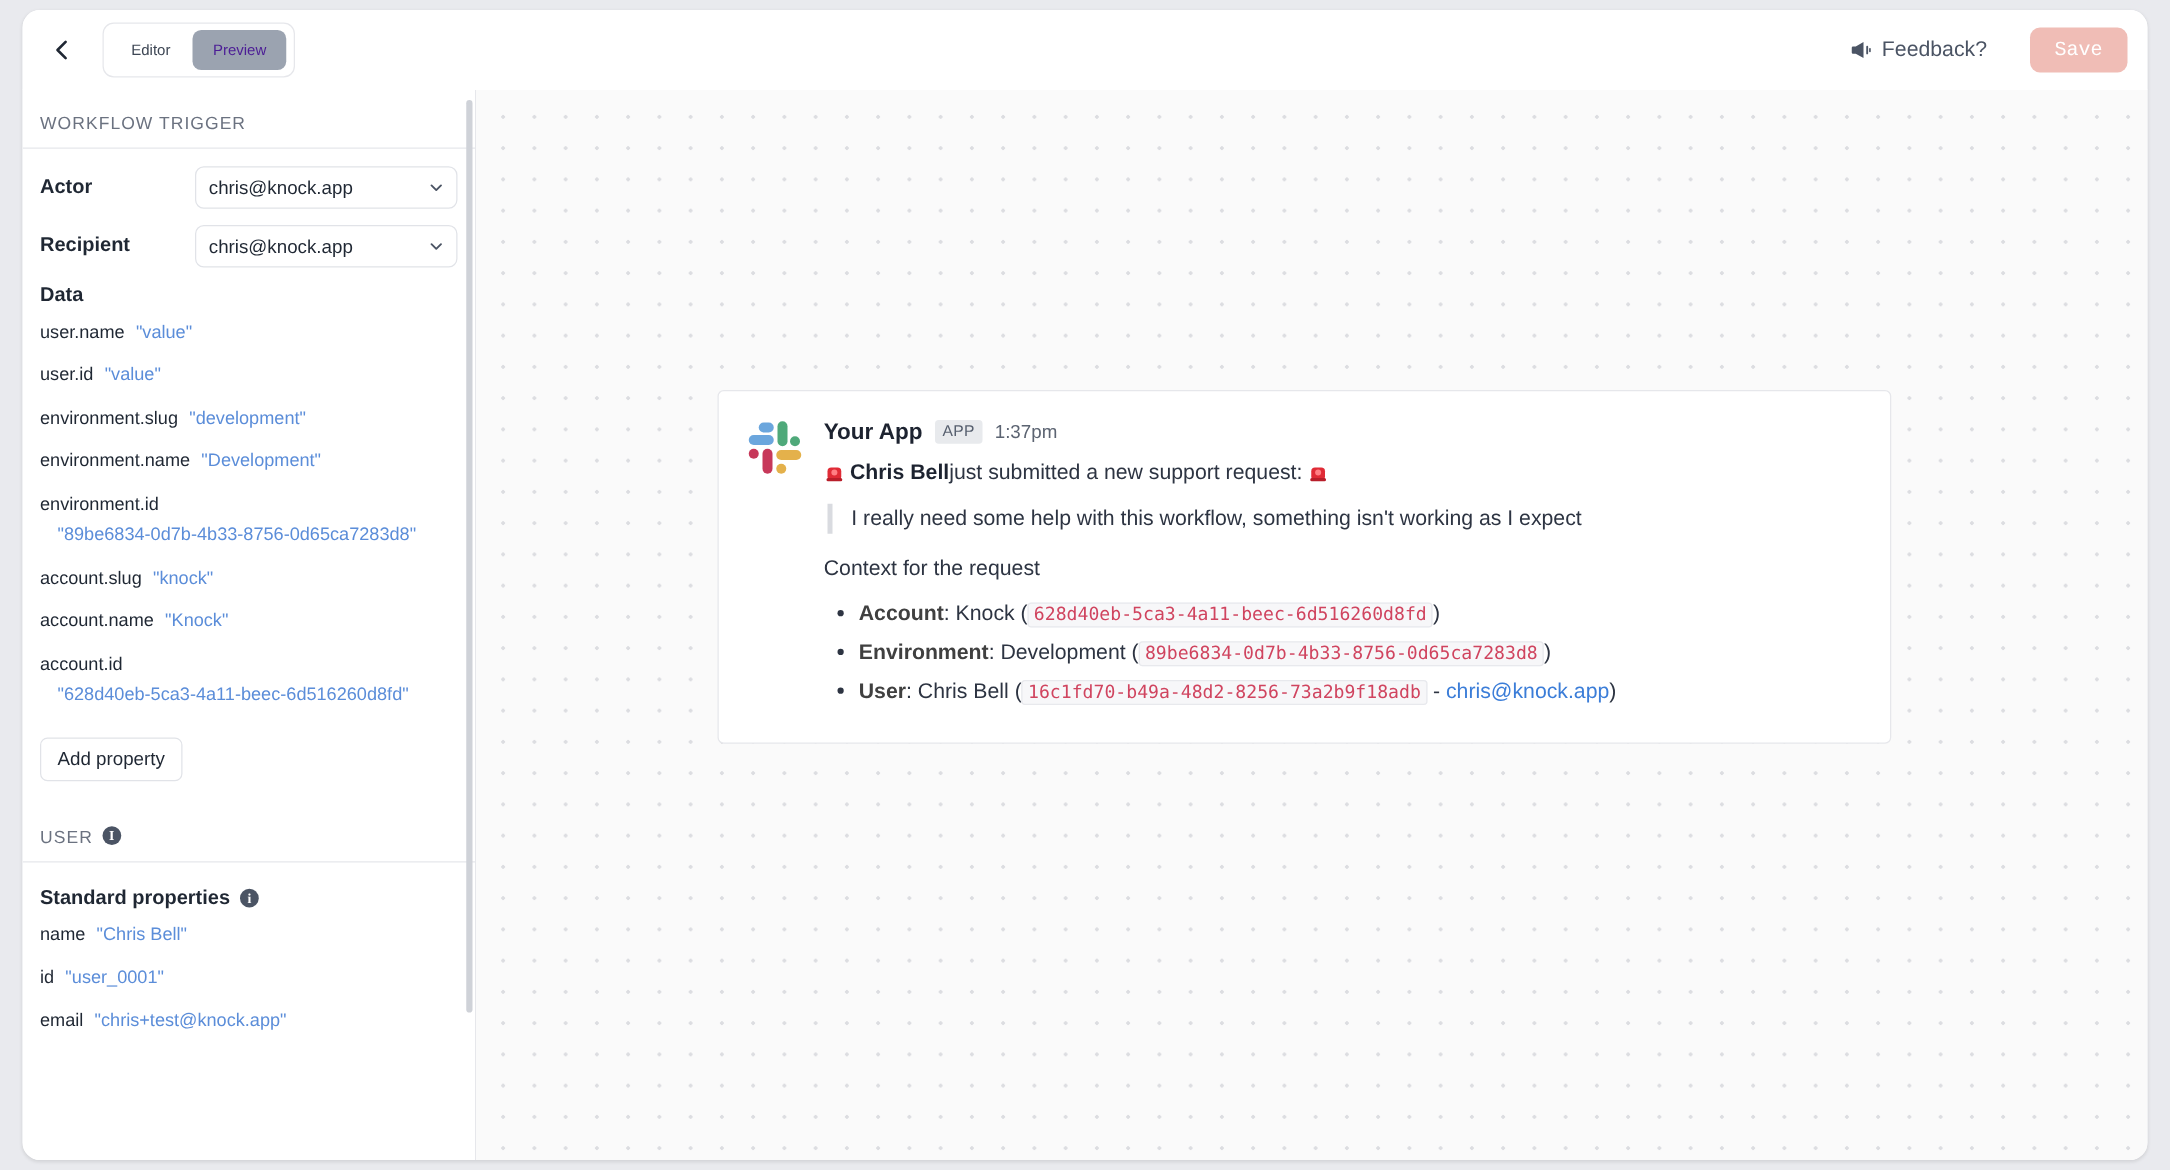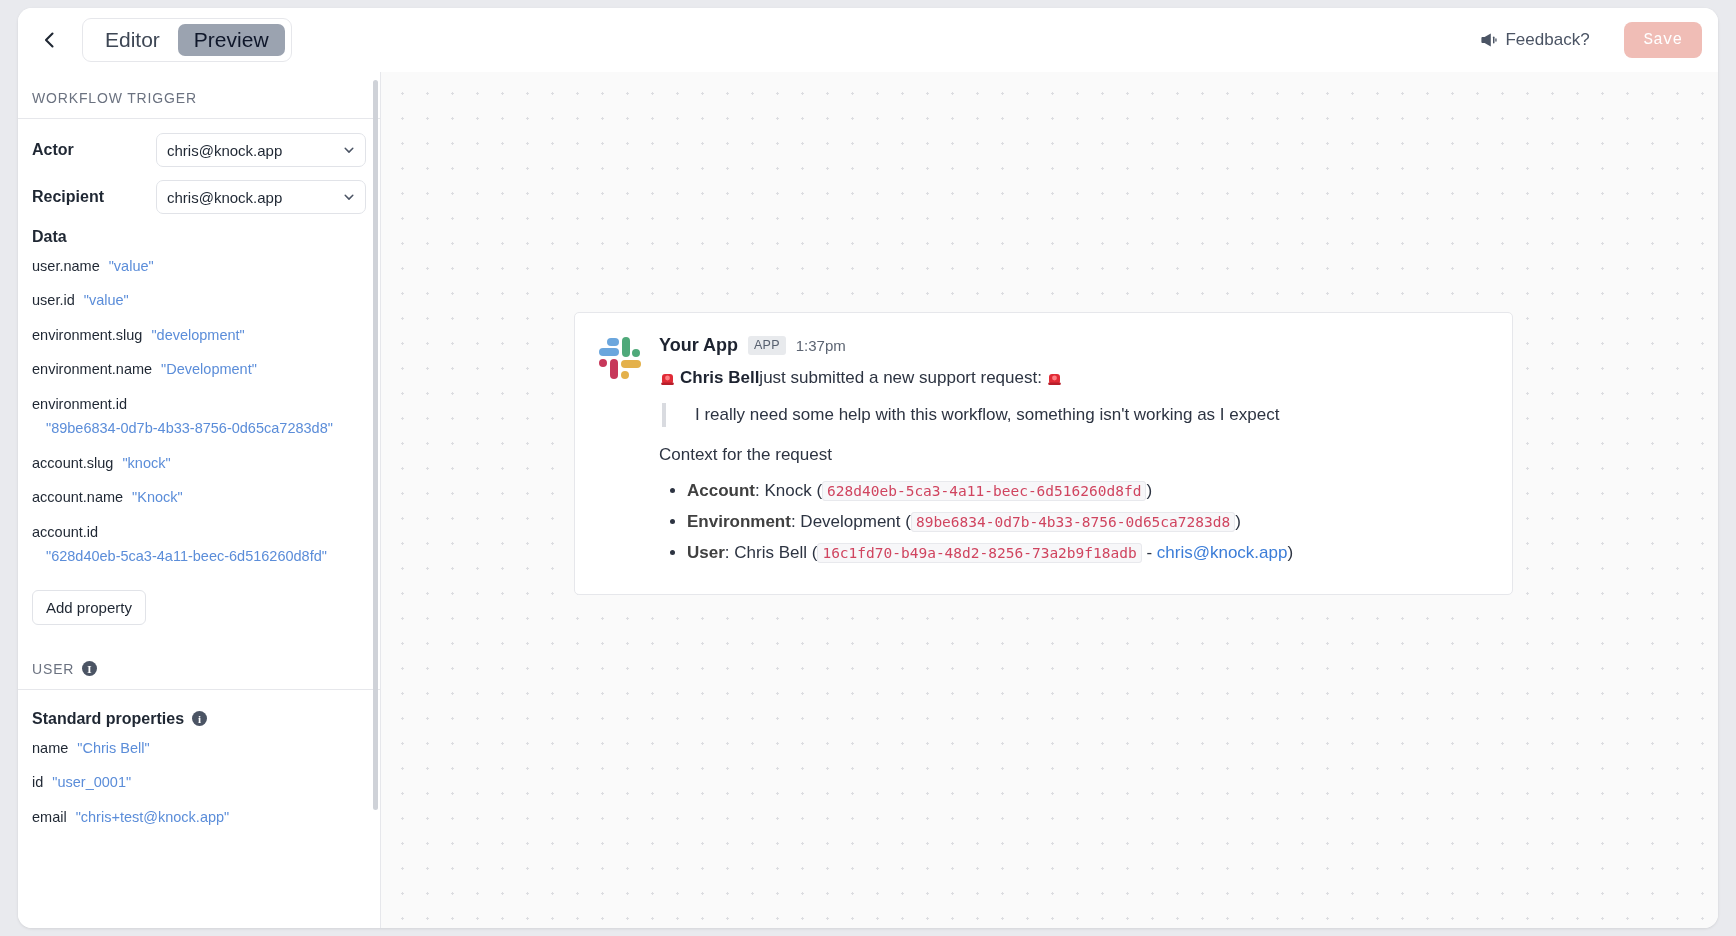"Editor" .seg-item { font-size: 21px -> 12px }
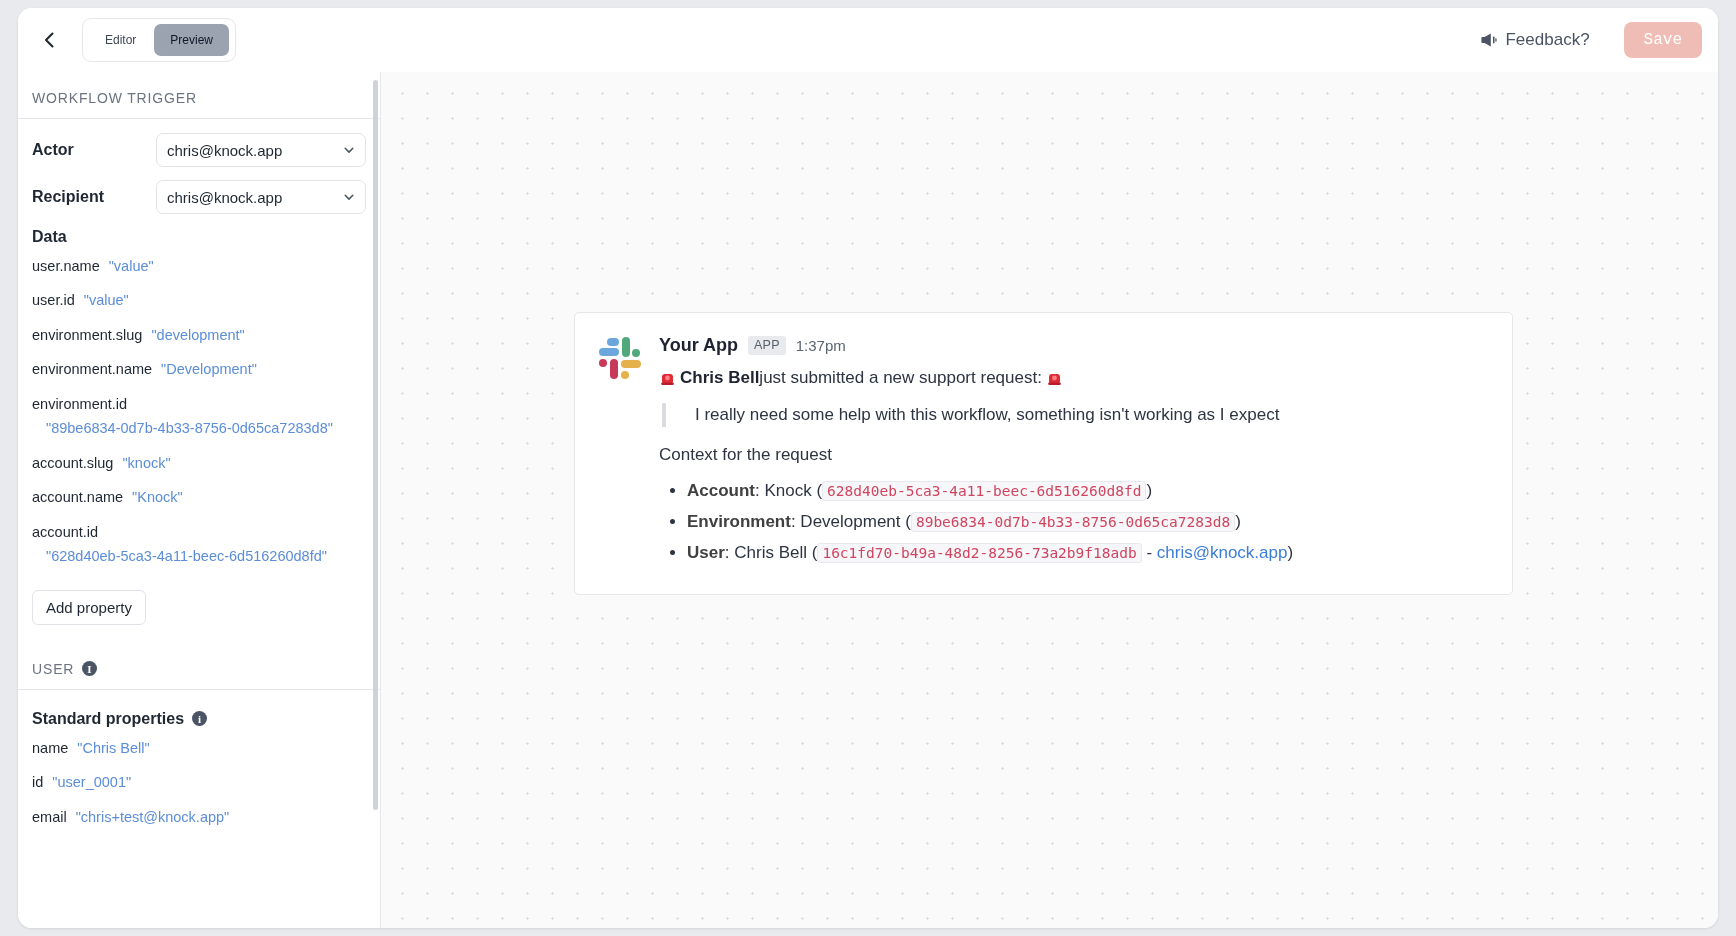"Preview" .seg-item.active { color: #0f172a -> #4c1d95 }
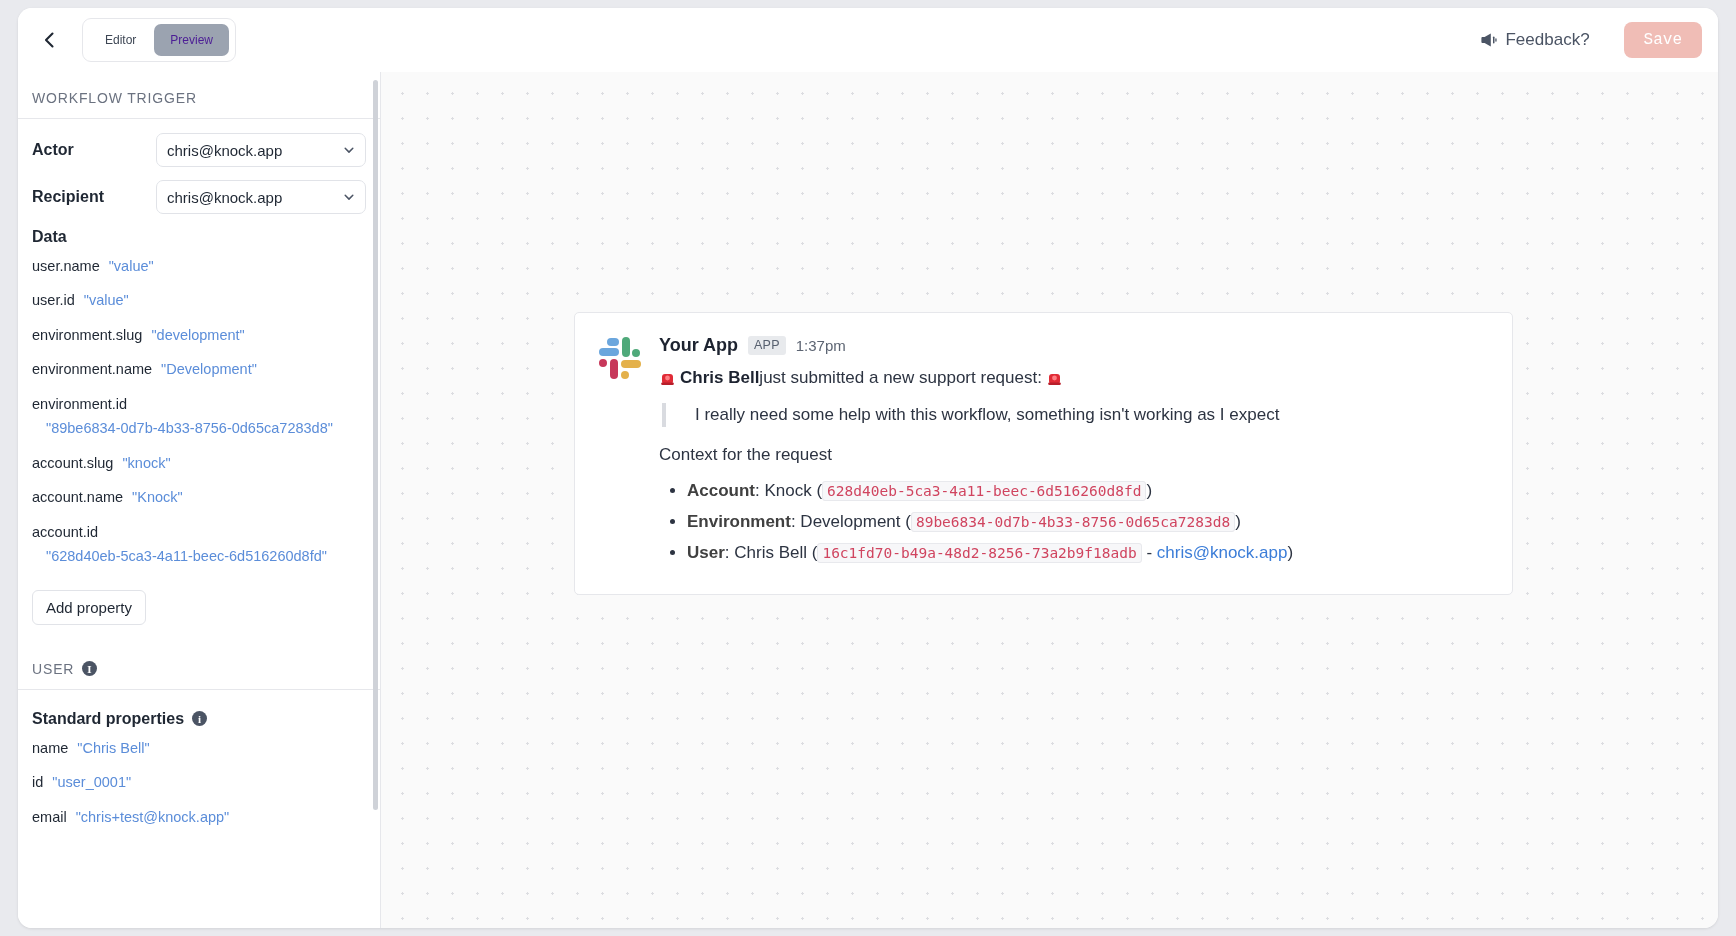"I really need some help" .quote { padding-left: 29px -> 15px }
